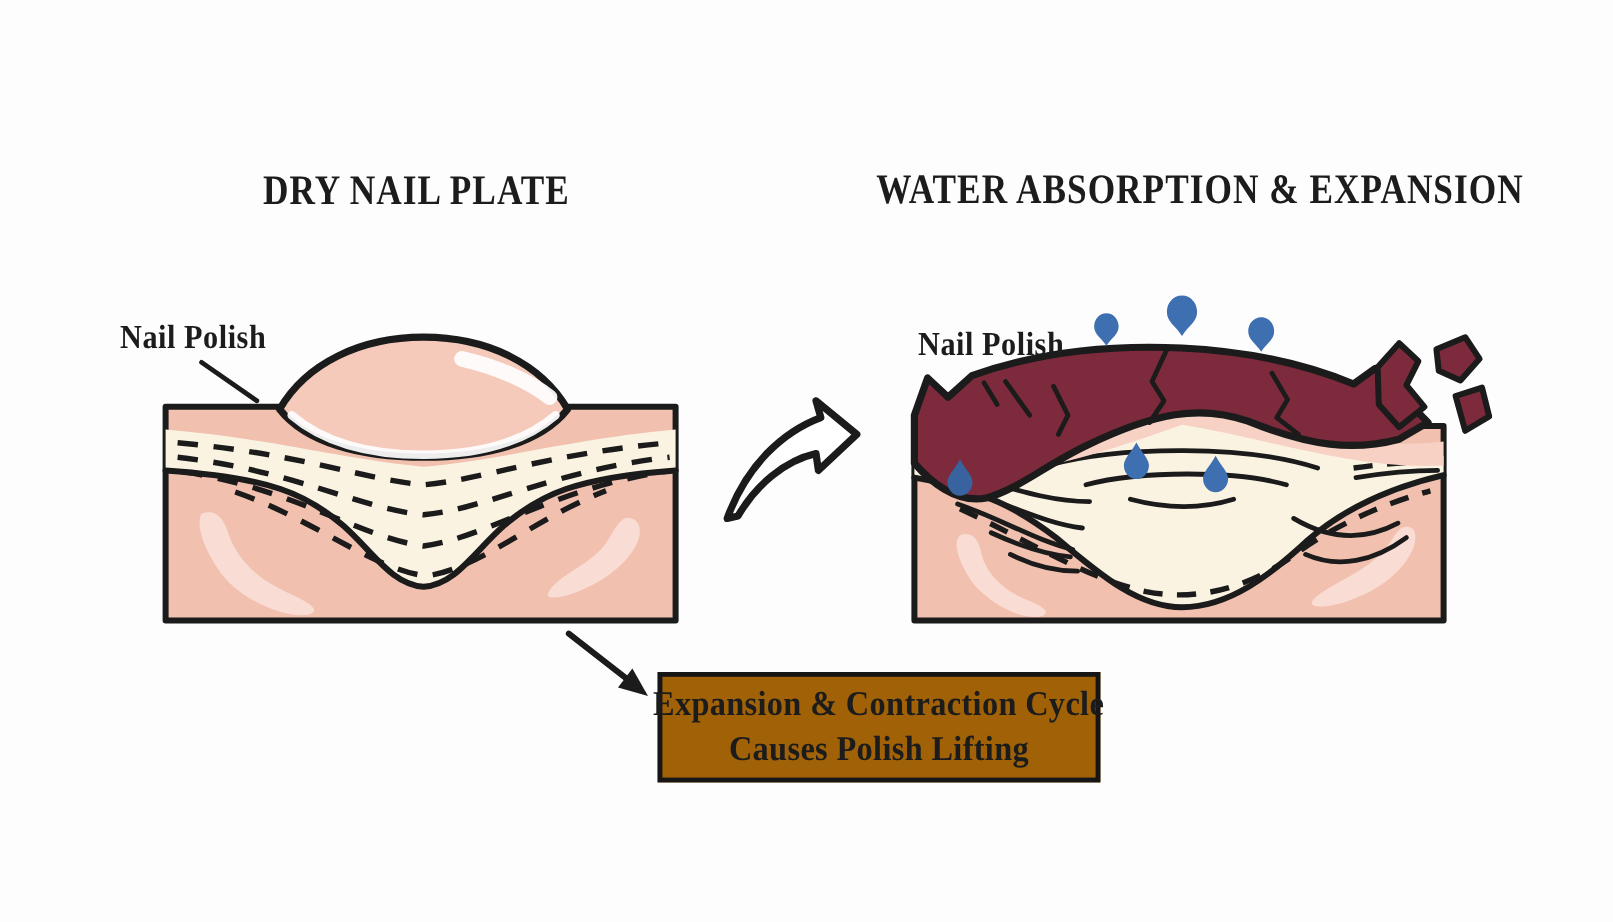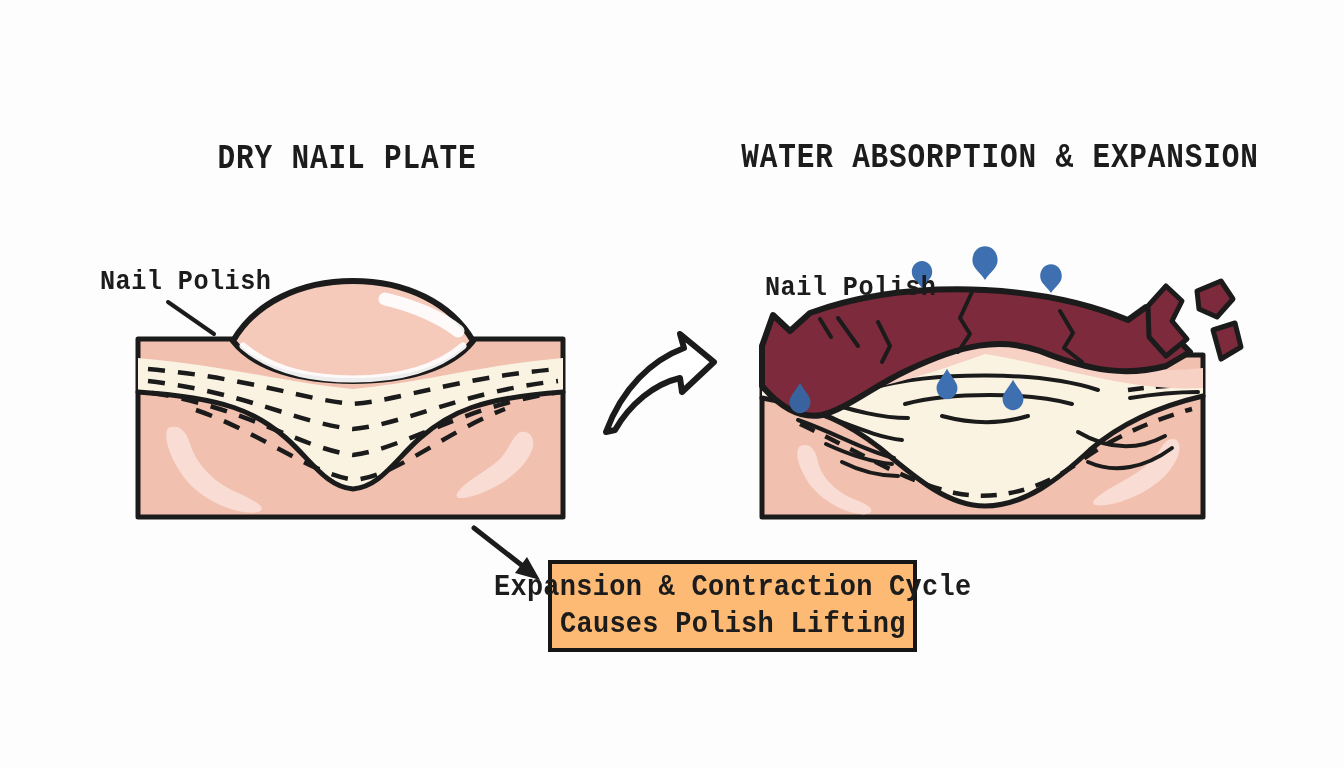"DRY NAIL PLATE" .stage { font-family: Liberation Mono, monospace -> Liberation Serif, serif }
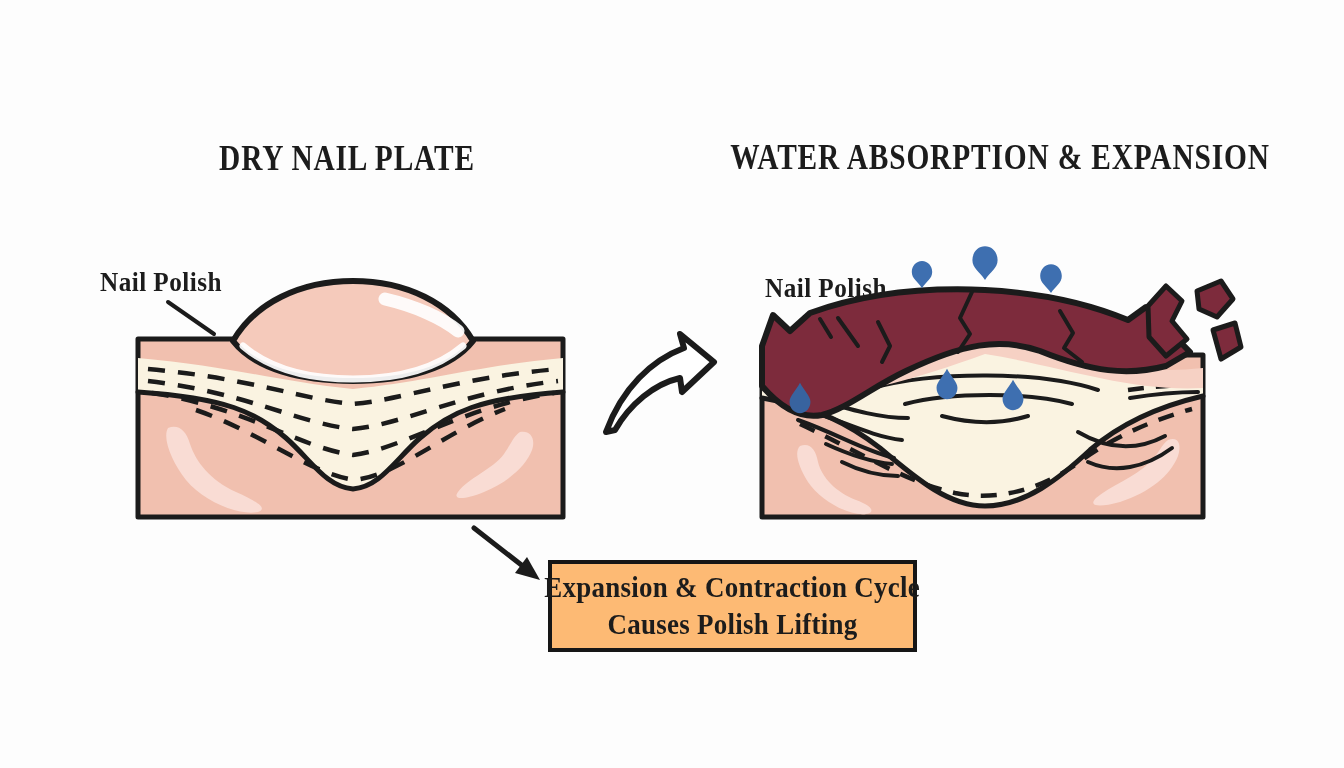"Expansion & Contraction Cycle" .caption-box { background: #fdba74 -> #a16207 }
